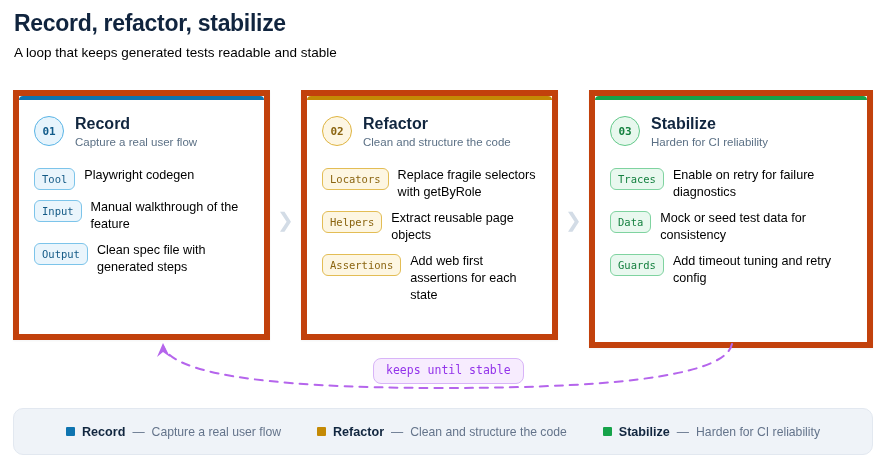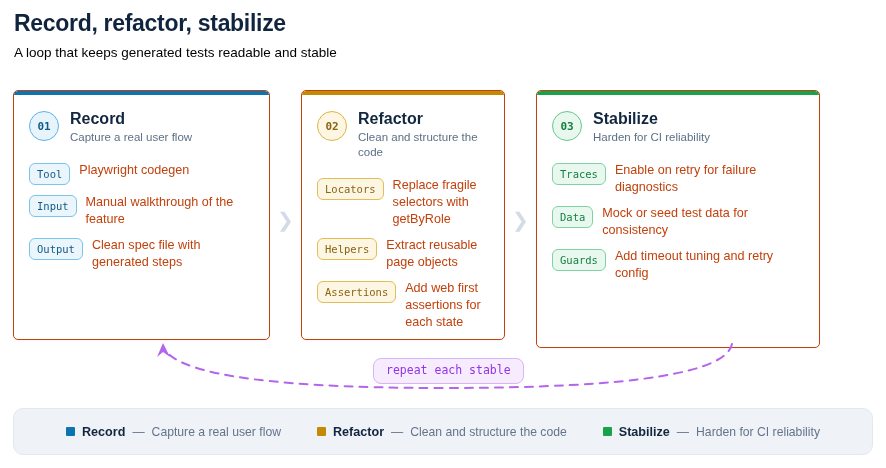"01" .card { border: 1px solid #c2410c -> 6px solid #c2410c; border-radius: 5px -> 0 }
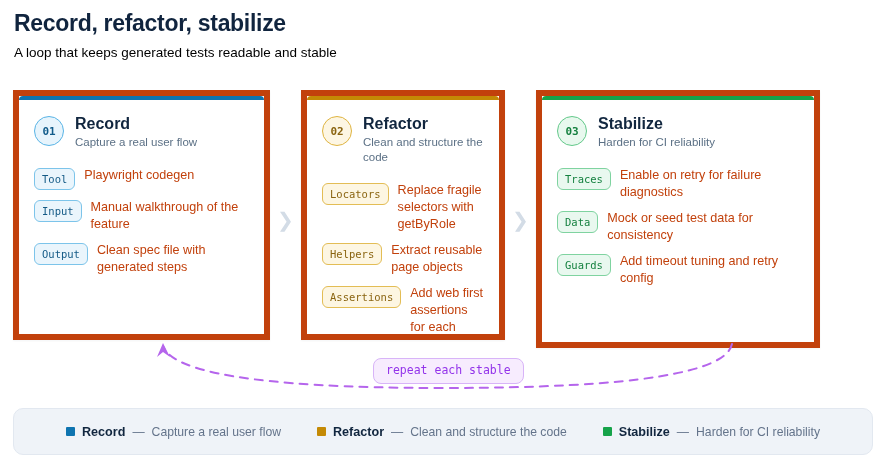"02" .card-2 { width: 204px -> 257px }
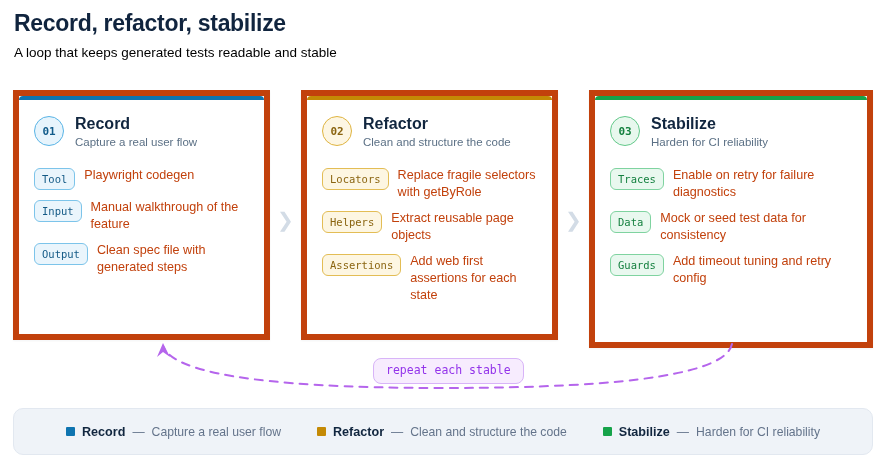"Playwright codegen" .item-text { color: #c2410c -> #000000 }
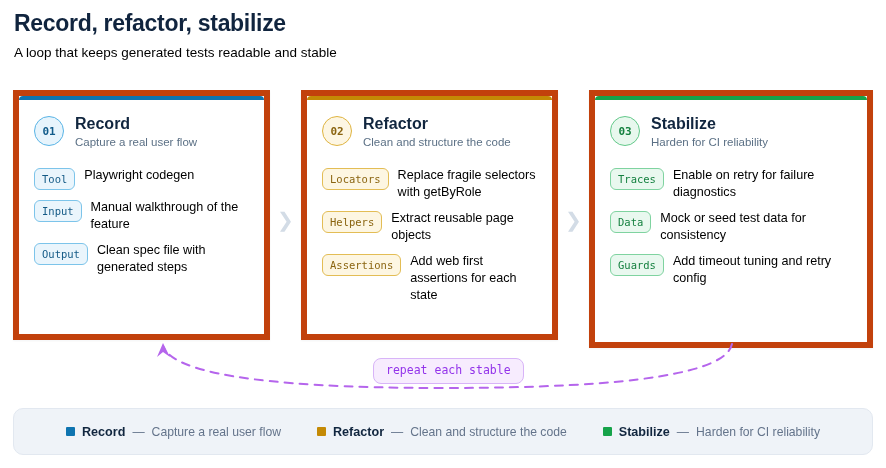"repeat each stable" div.repeat-pill { text: repeat each -> keeps until }
